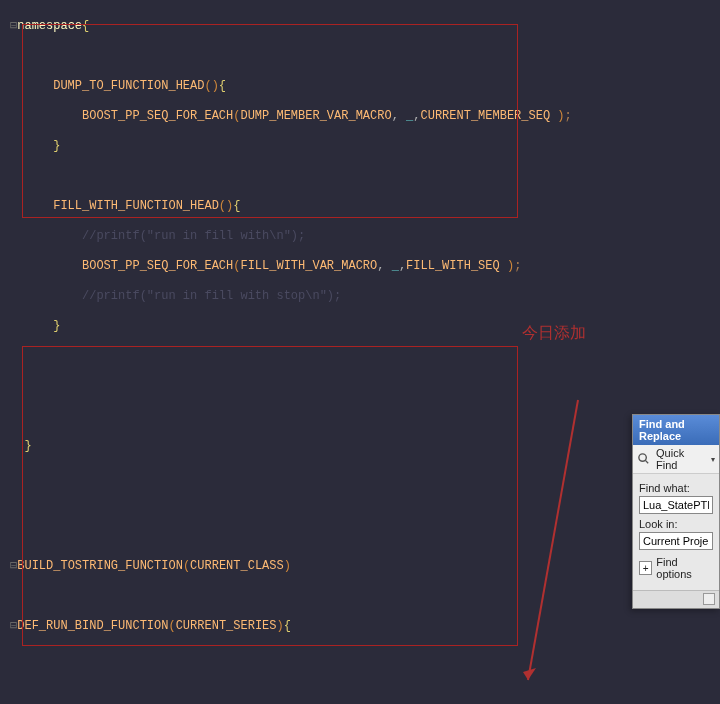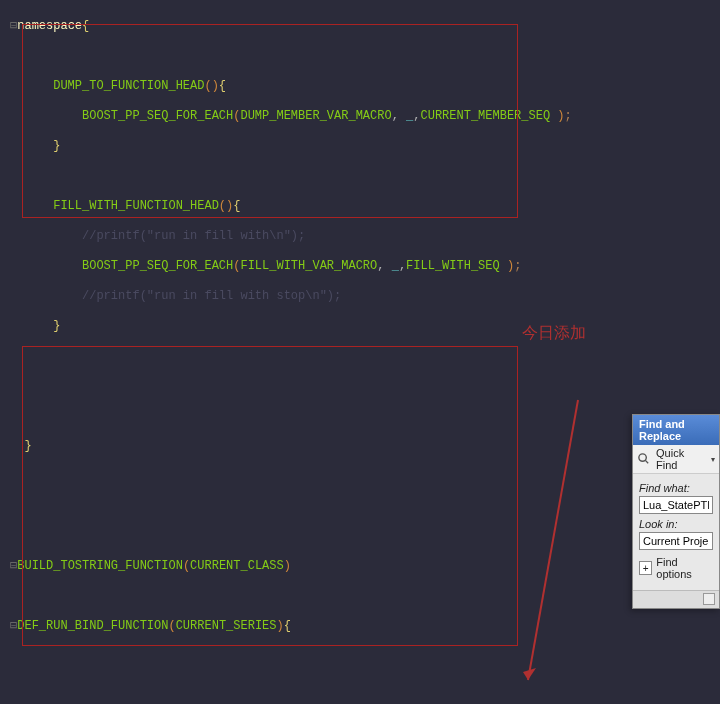"DUMP_TO_FUNCTION_HEAD" .ident { color: #84cc16 -> #fdba74 }
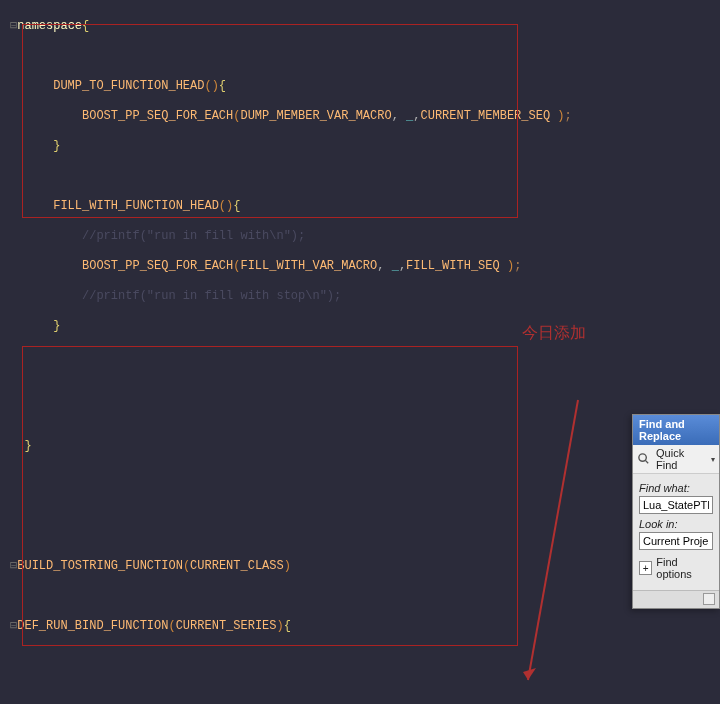"Find what:" .find-label { font-style: italic -> none }
